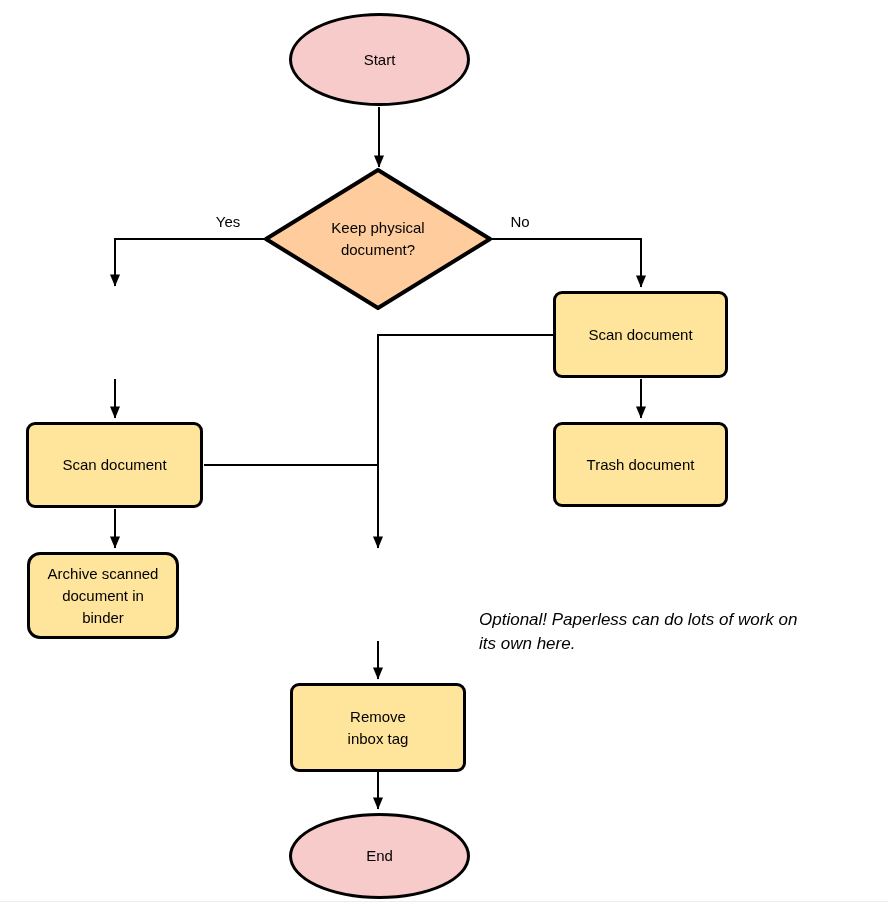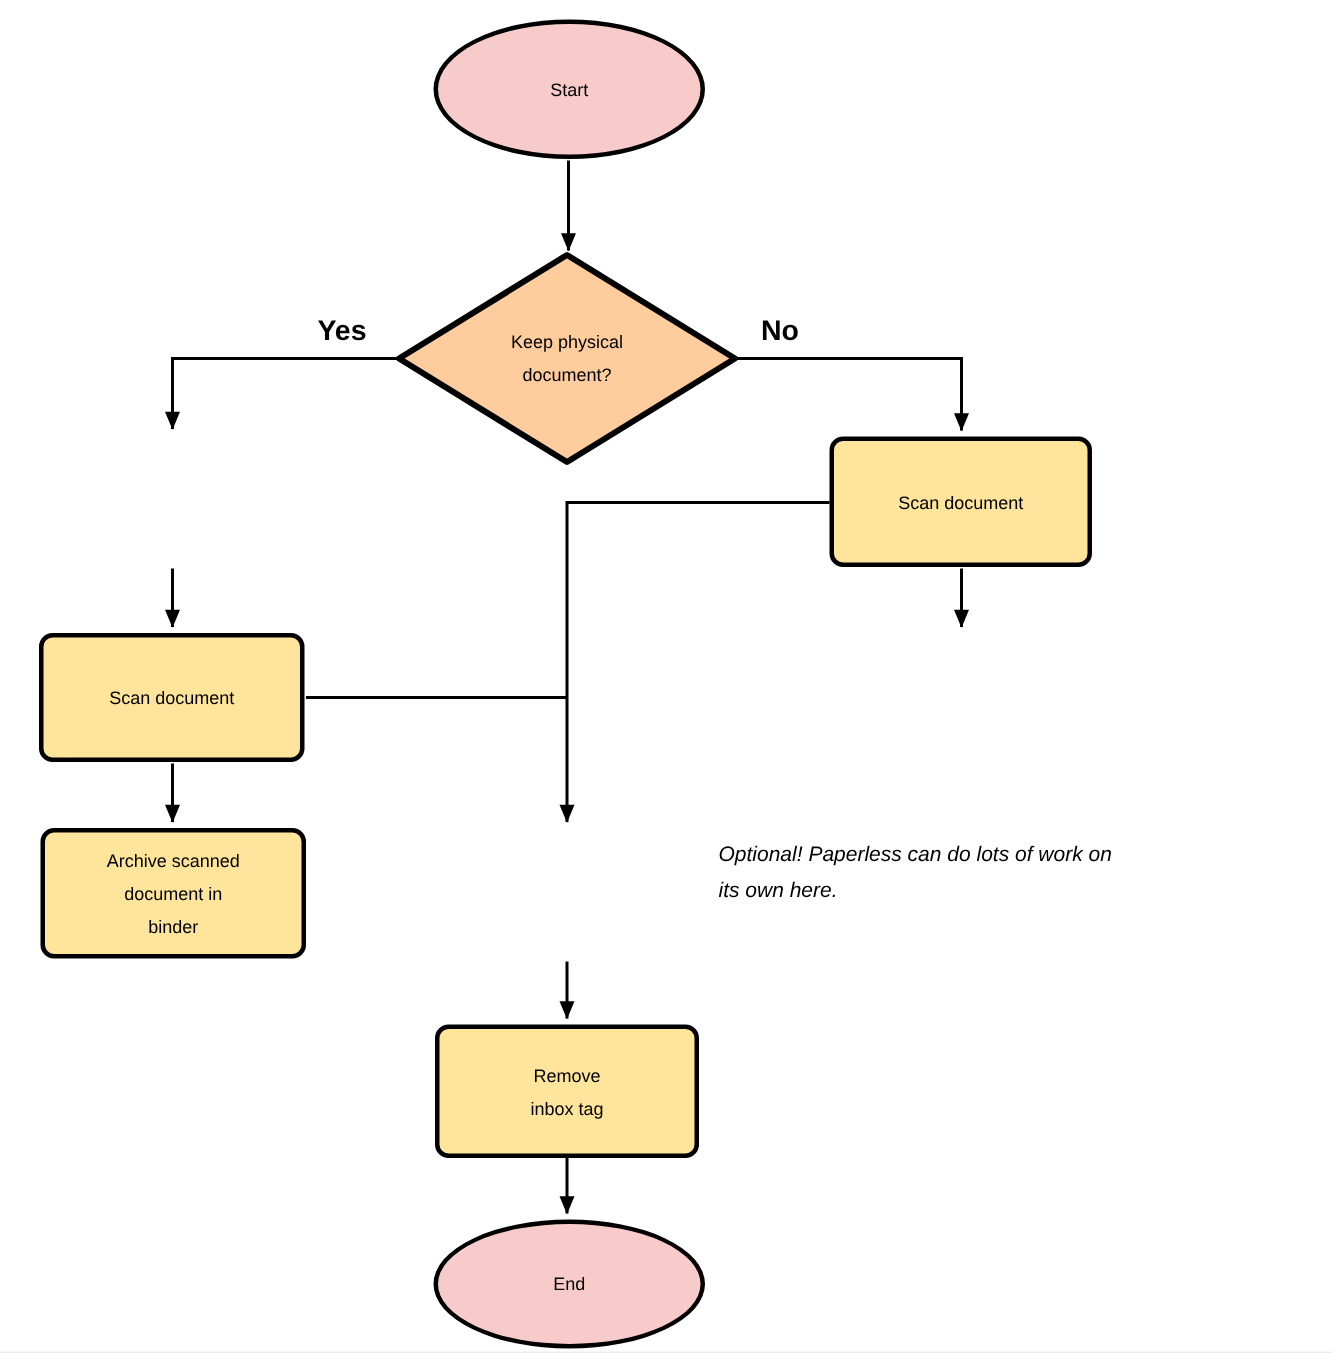"Start" .node { font-size: 12px -> 15px }
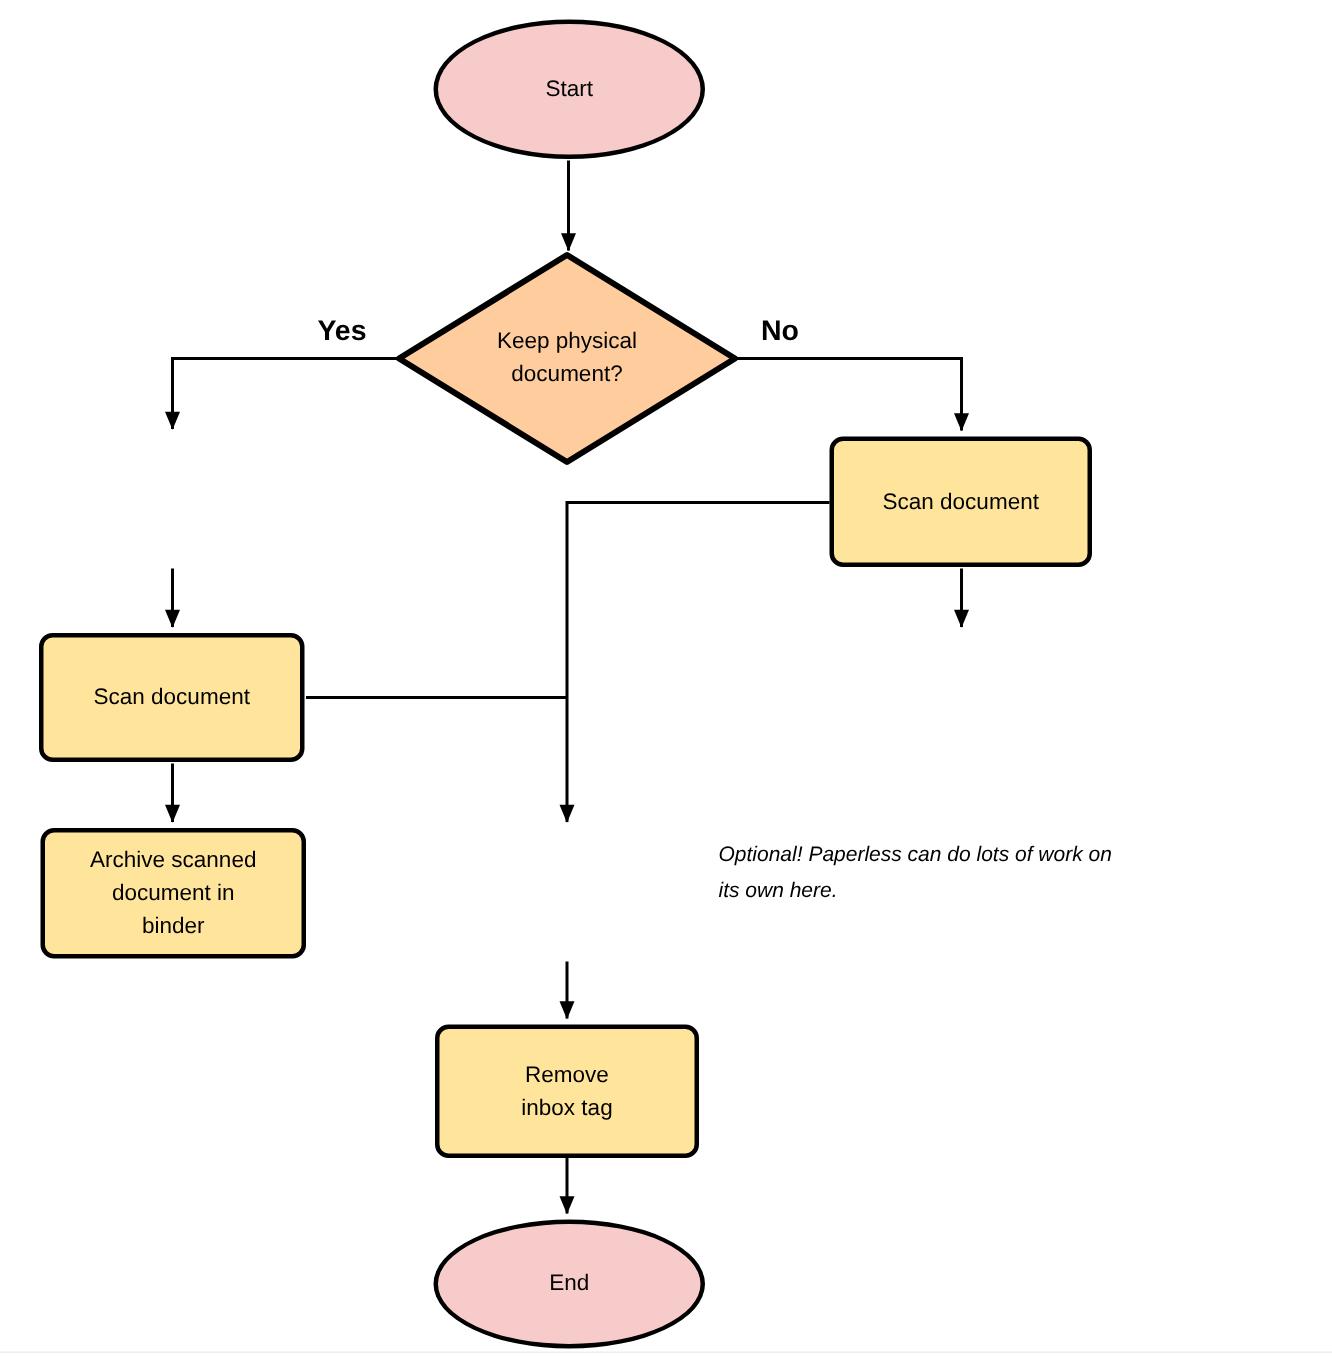"Yes" .edge-label { font-size: 19px -> 15px; font-weight: bold -> none }
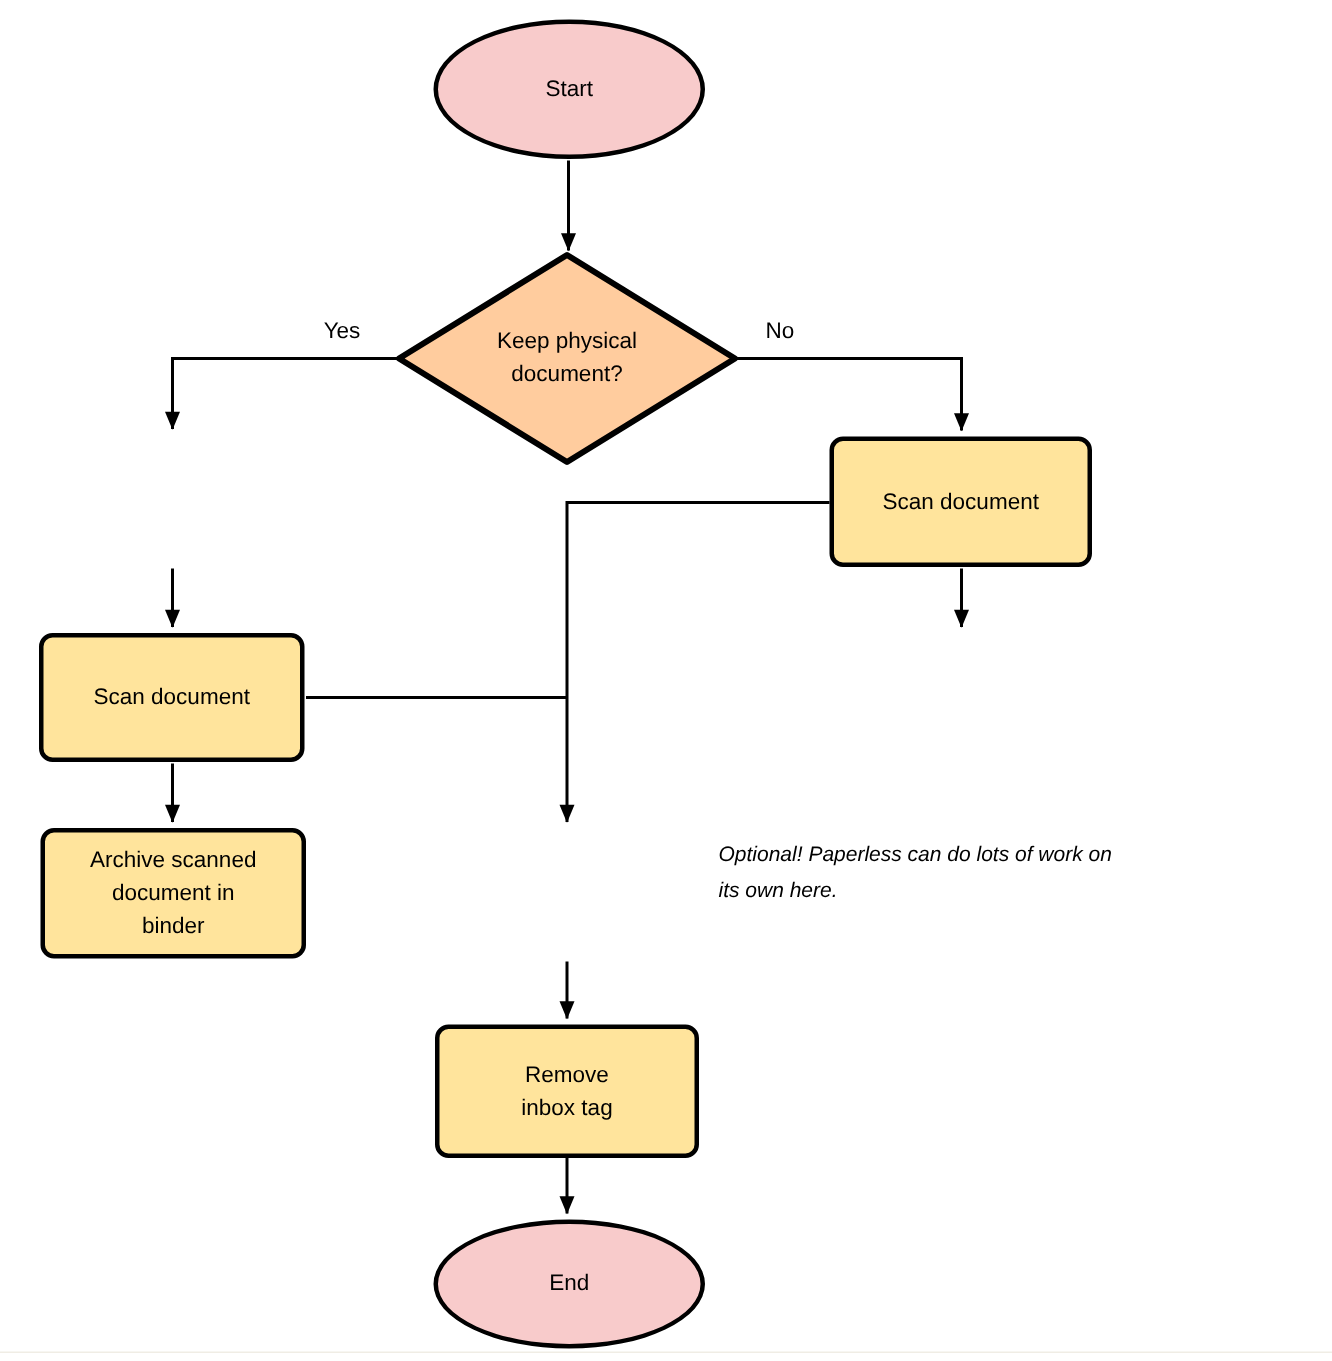"Trash document" div.node { html: none -> <div> <span>Trash document</span> </div> }
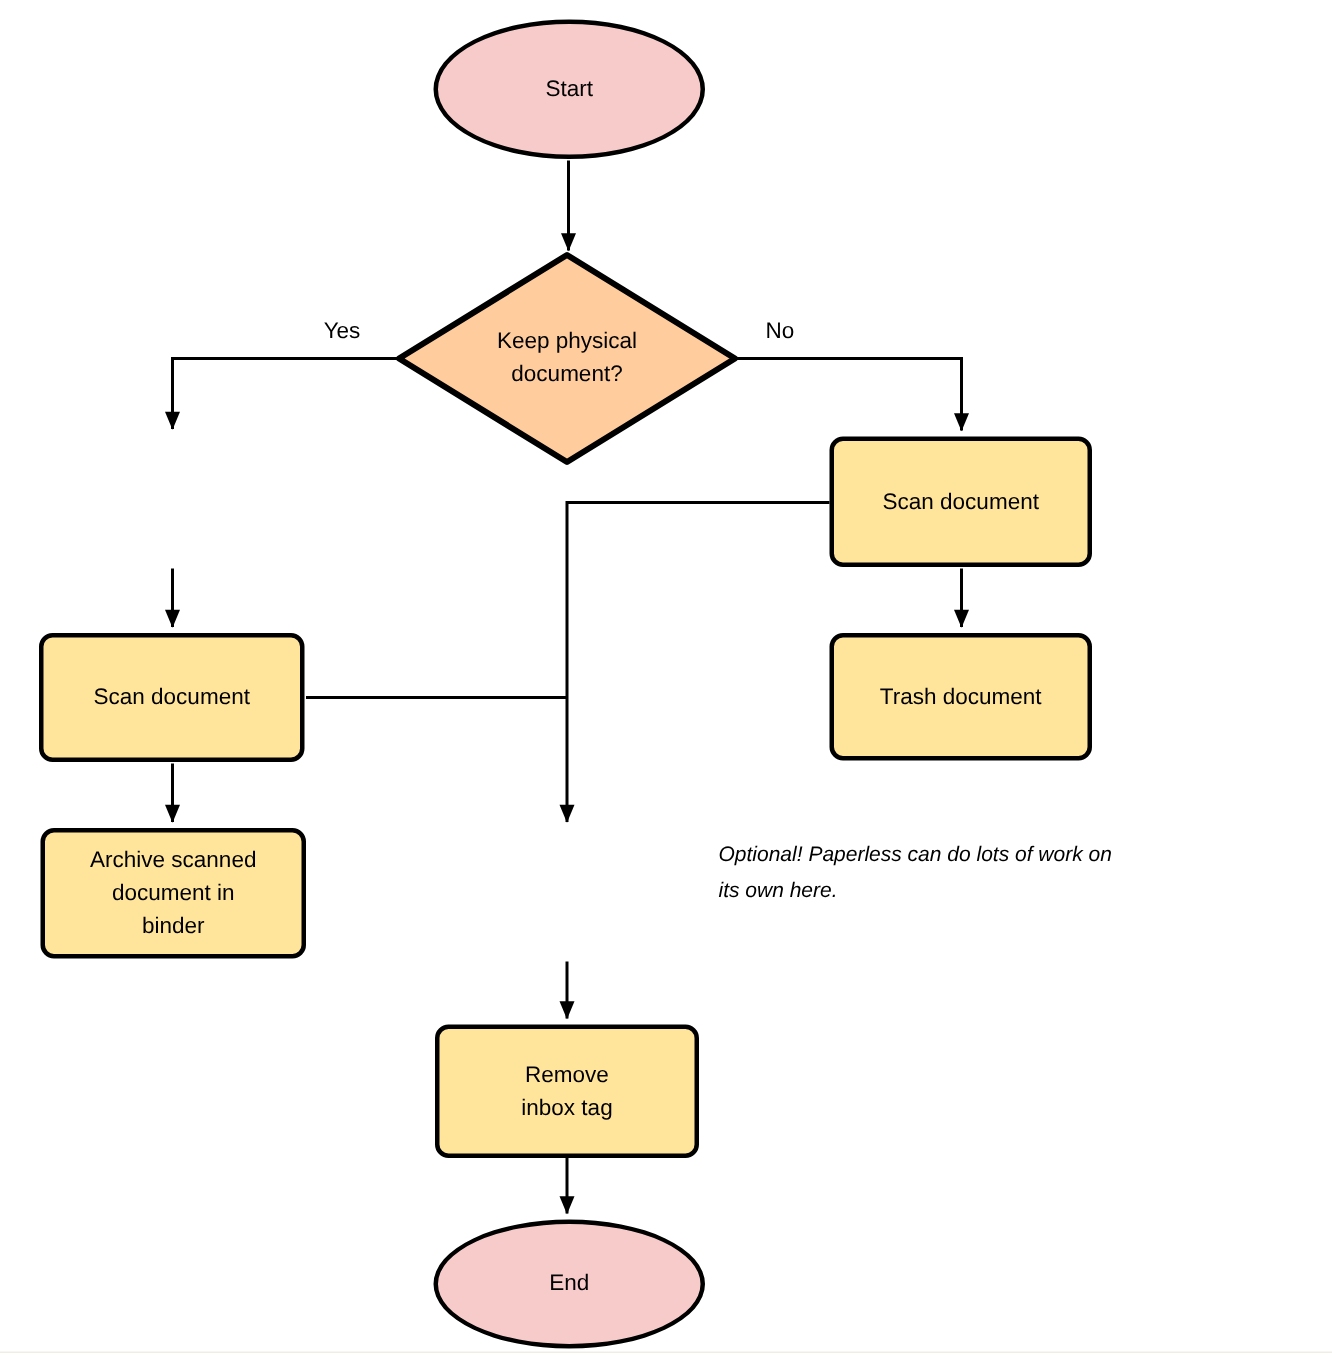"Archive scanned" div.node { border-radius: none -> 13px; width: 177px -> 152px }
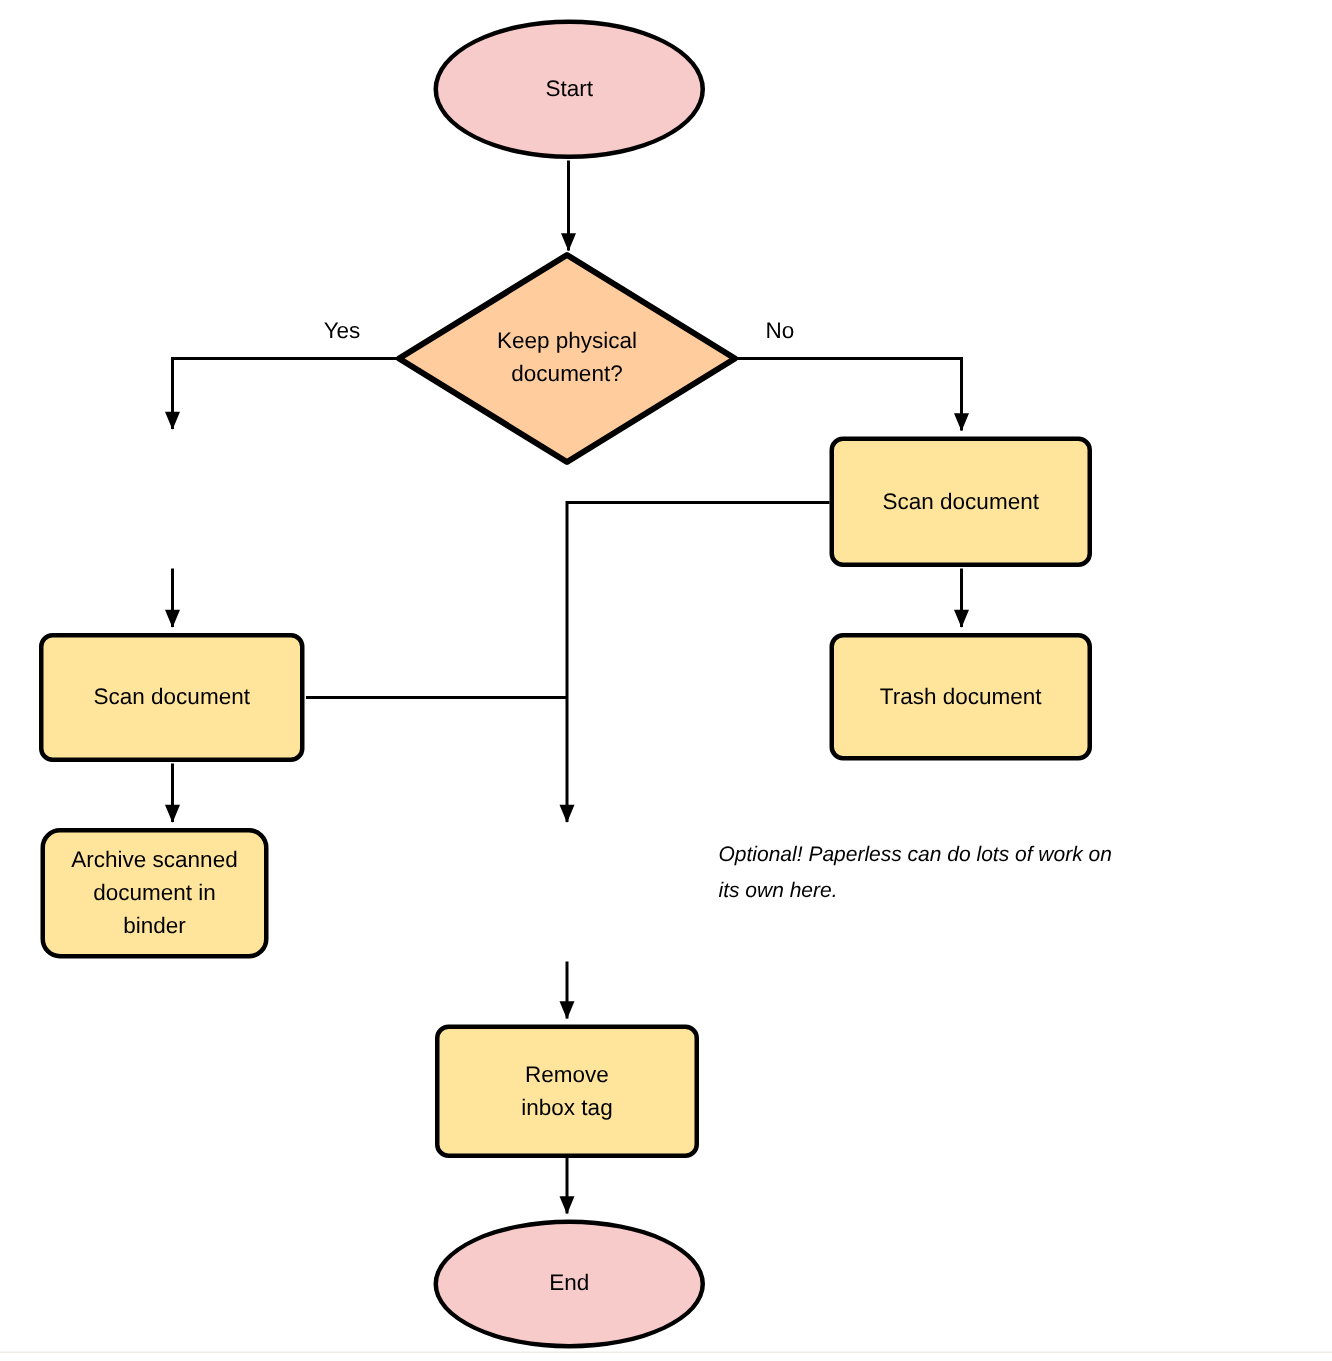"Optional! Paperless can do lots" .annotation { font-size: 14px -> 17px; top: 558px -> 608px }
